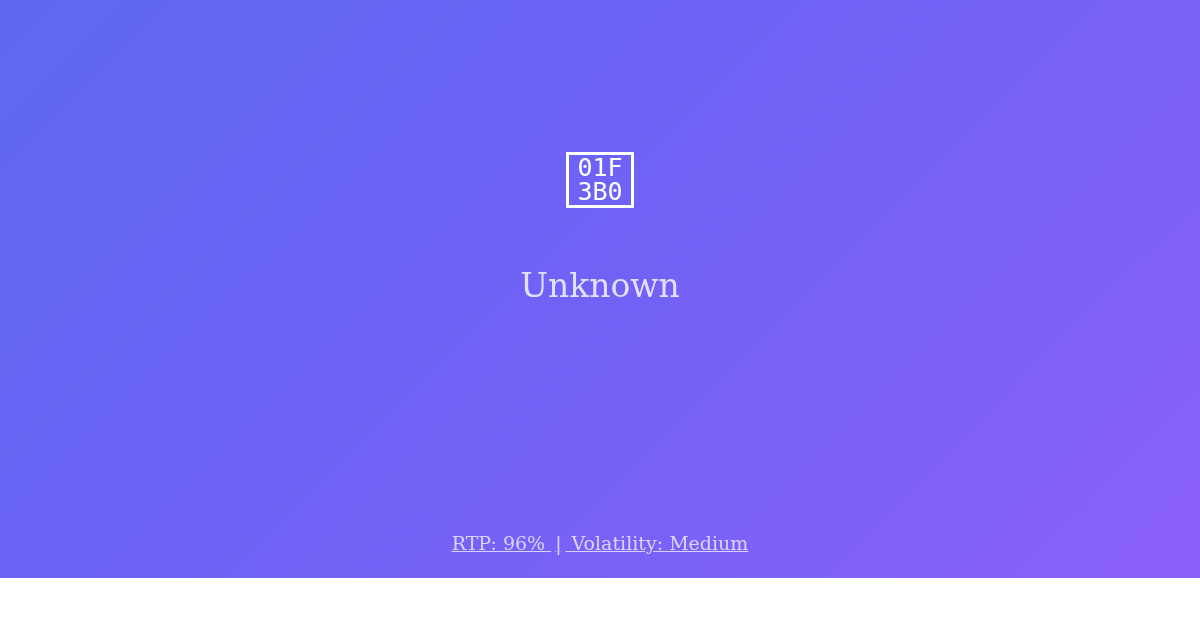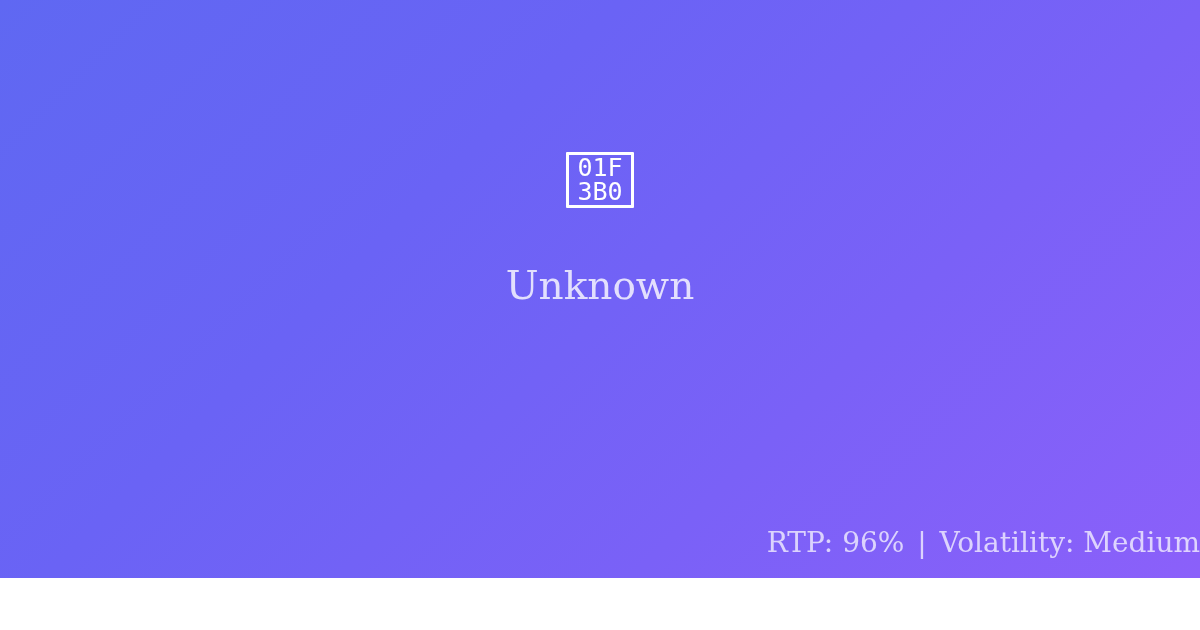"Unknown" #game-provider { font-size: 39px -> 33px }
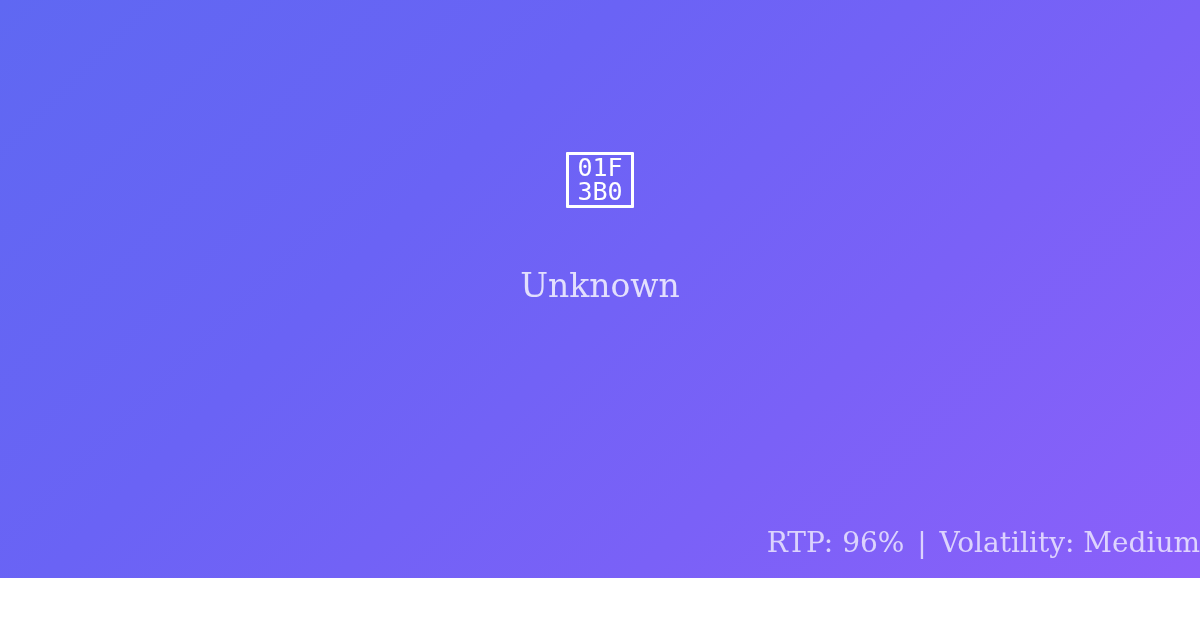"RTP: 96% | Volatility: Medium" #game-stats { font-size: 28px -> 19px; text-align: right -> center; text-decoration: none -> underline }
